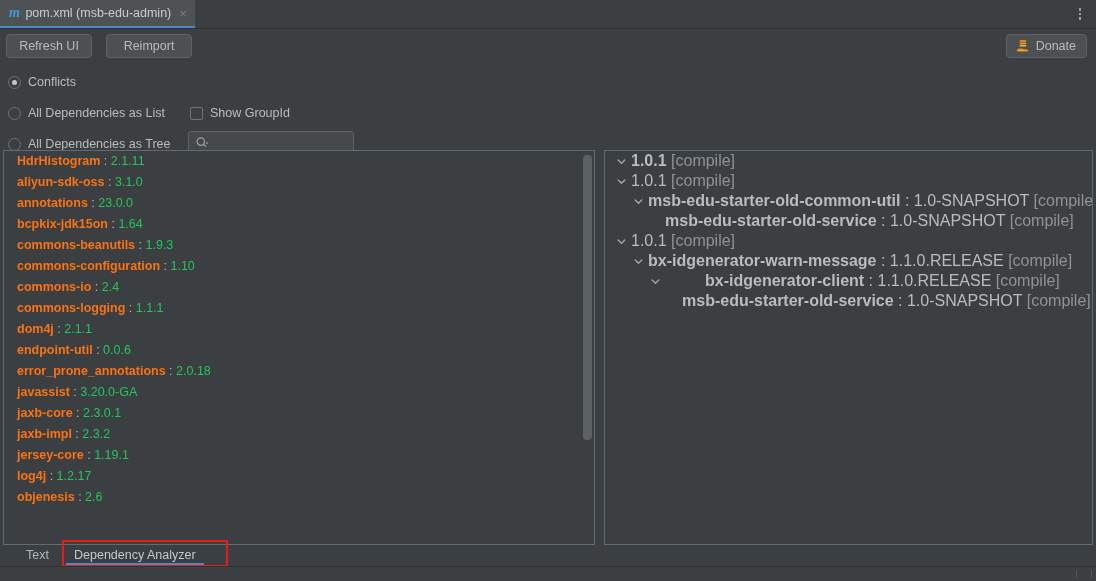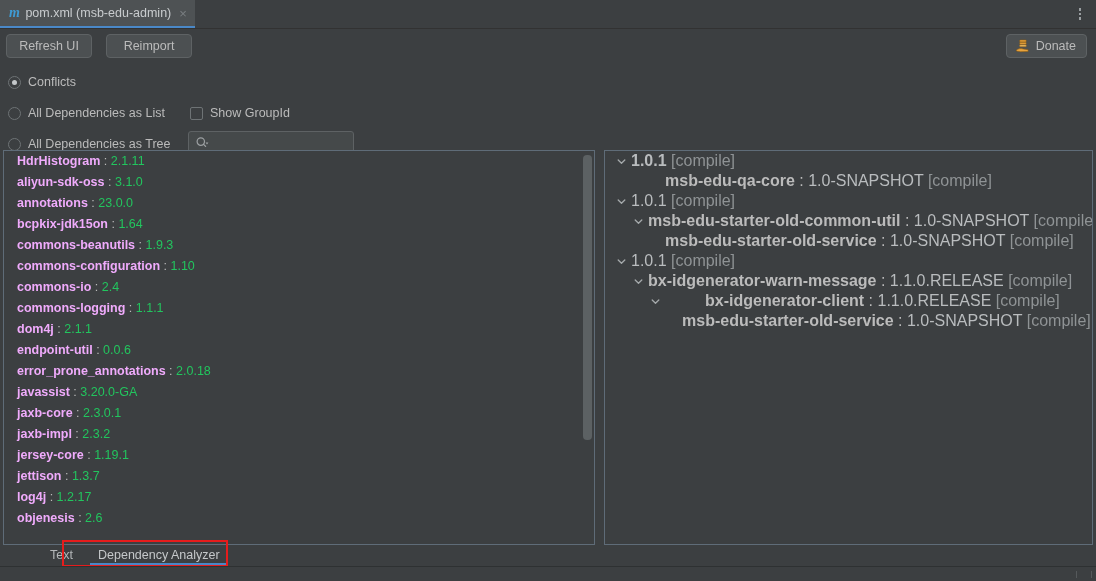"HdrHistogram" .dep-name { color: #f0abfc -> #f97316 }
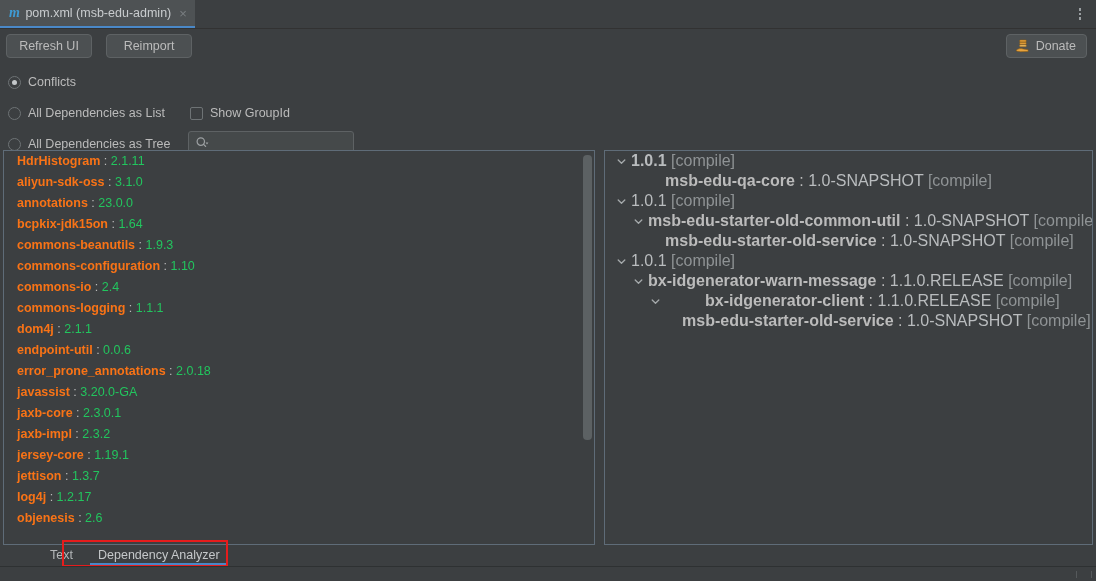"msb-edu-qa-core : 1.0-SNAPSHOT [compile]" div.tree-row { html: <div> <span></span> <span><span>msb-edu-qa-core</span><span> : </span><span>1.0-SNAPSHOT</span><span> [compile]</span></span> </div> -> none }
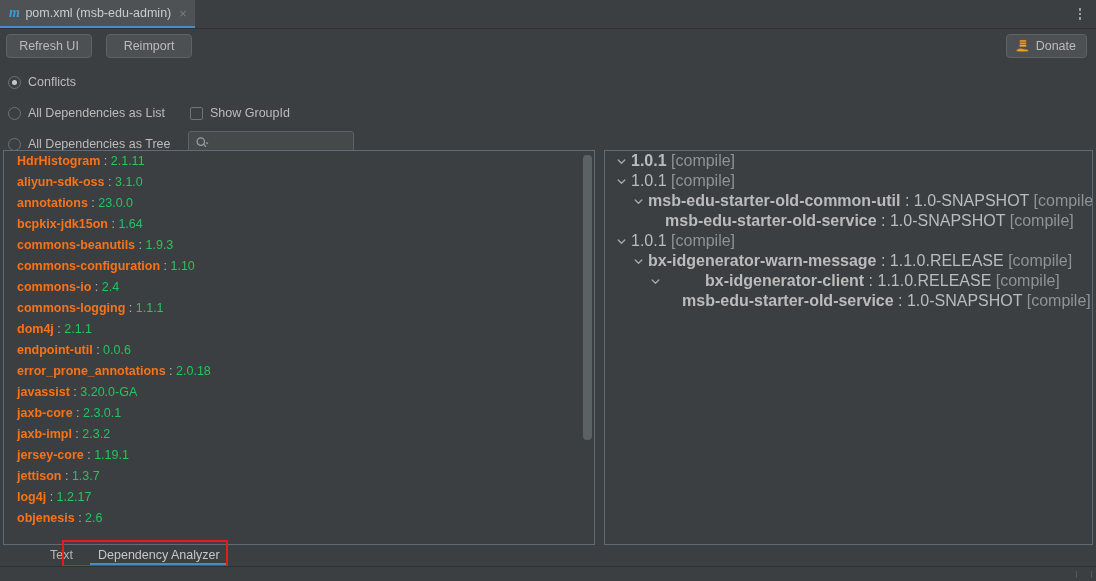"jettison : 1.3.7" div.dep-row { html: <div><span>jettison</span><span> : </span><span>1.3.7</span></div> -> none }
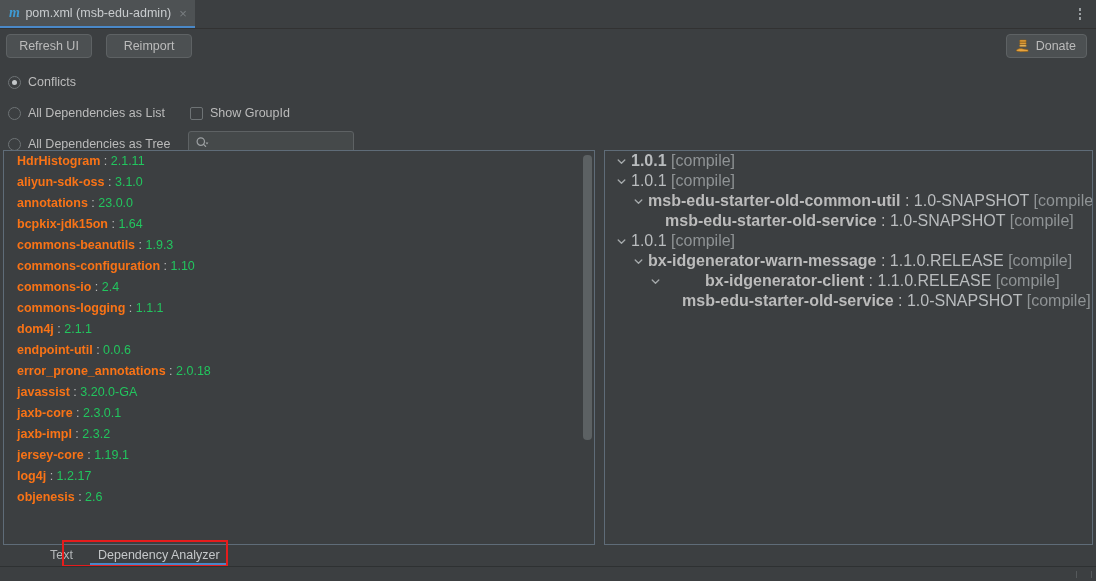"Text" .btab { margin-left: 24px -> none }
